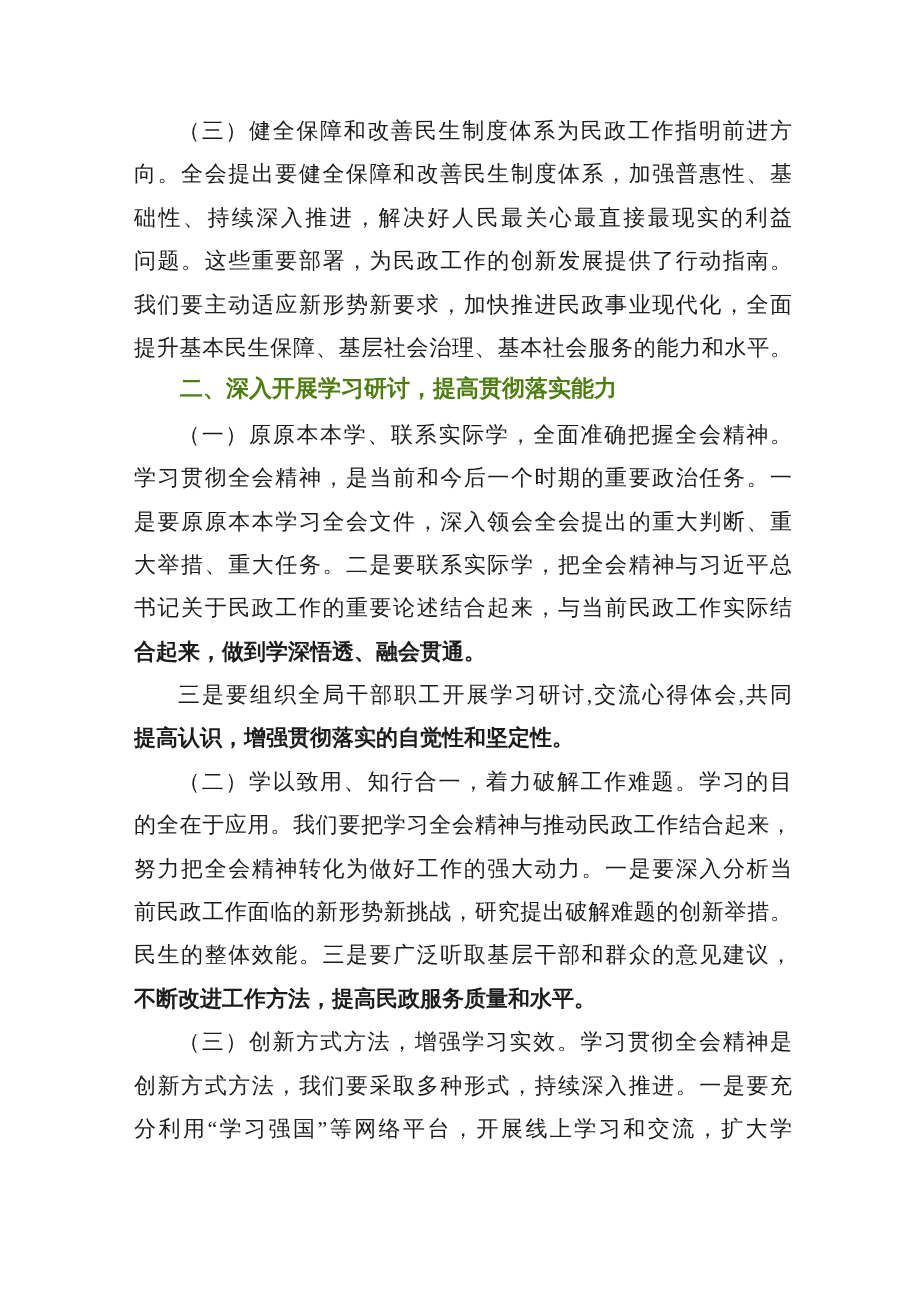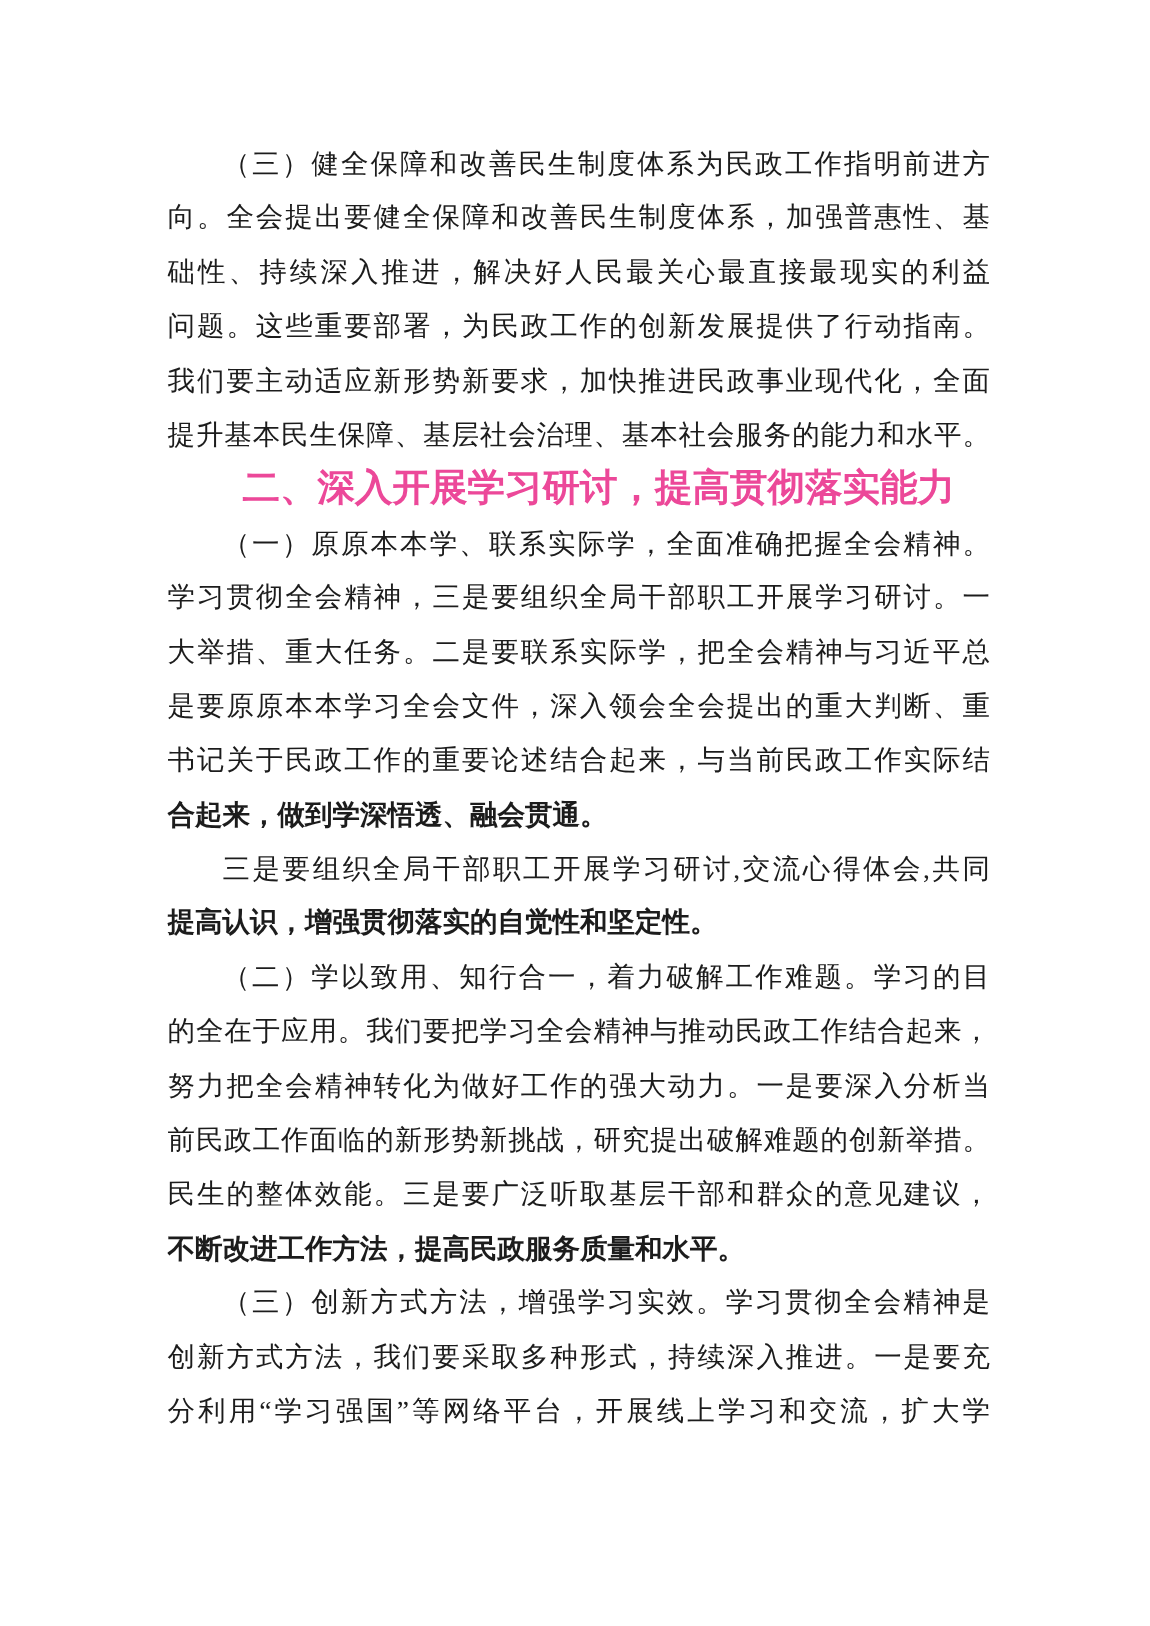"二、深入开展学习研讨，提高贯彻落实能力" .line.heading { color: #ec4899 -> #4d7c0f; font-family: Liberation Serif, serif -> Liberation Mono, monospace; font-size: 30px -> 23px }
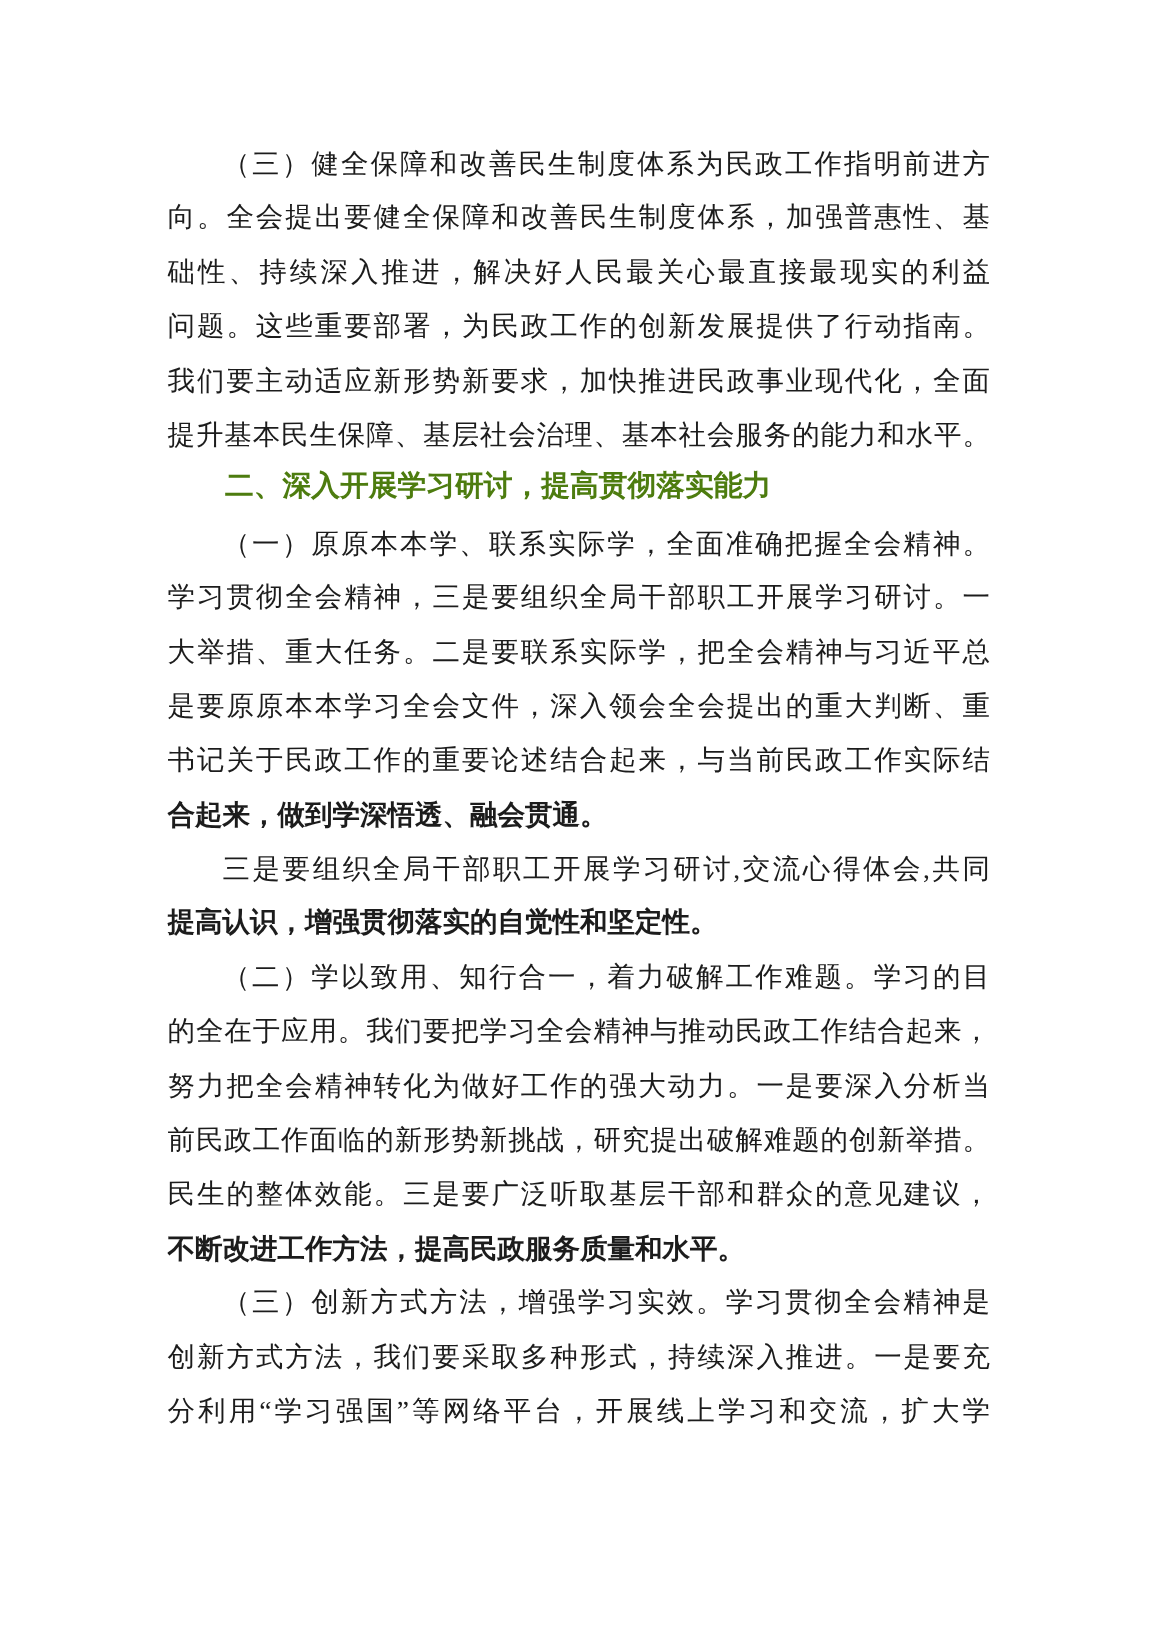"学习贯彻全会精神，三是要组织全局干部职工开展学习研讨。一" div.line { text: 三是要组织全局干部职工开展学习研讨 -> 是当前和今后一个时期的重要政治任务 }
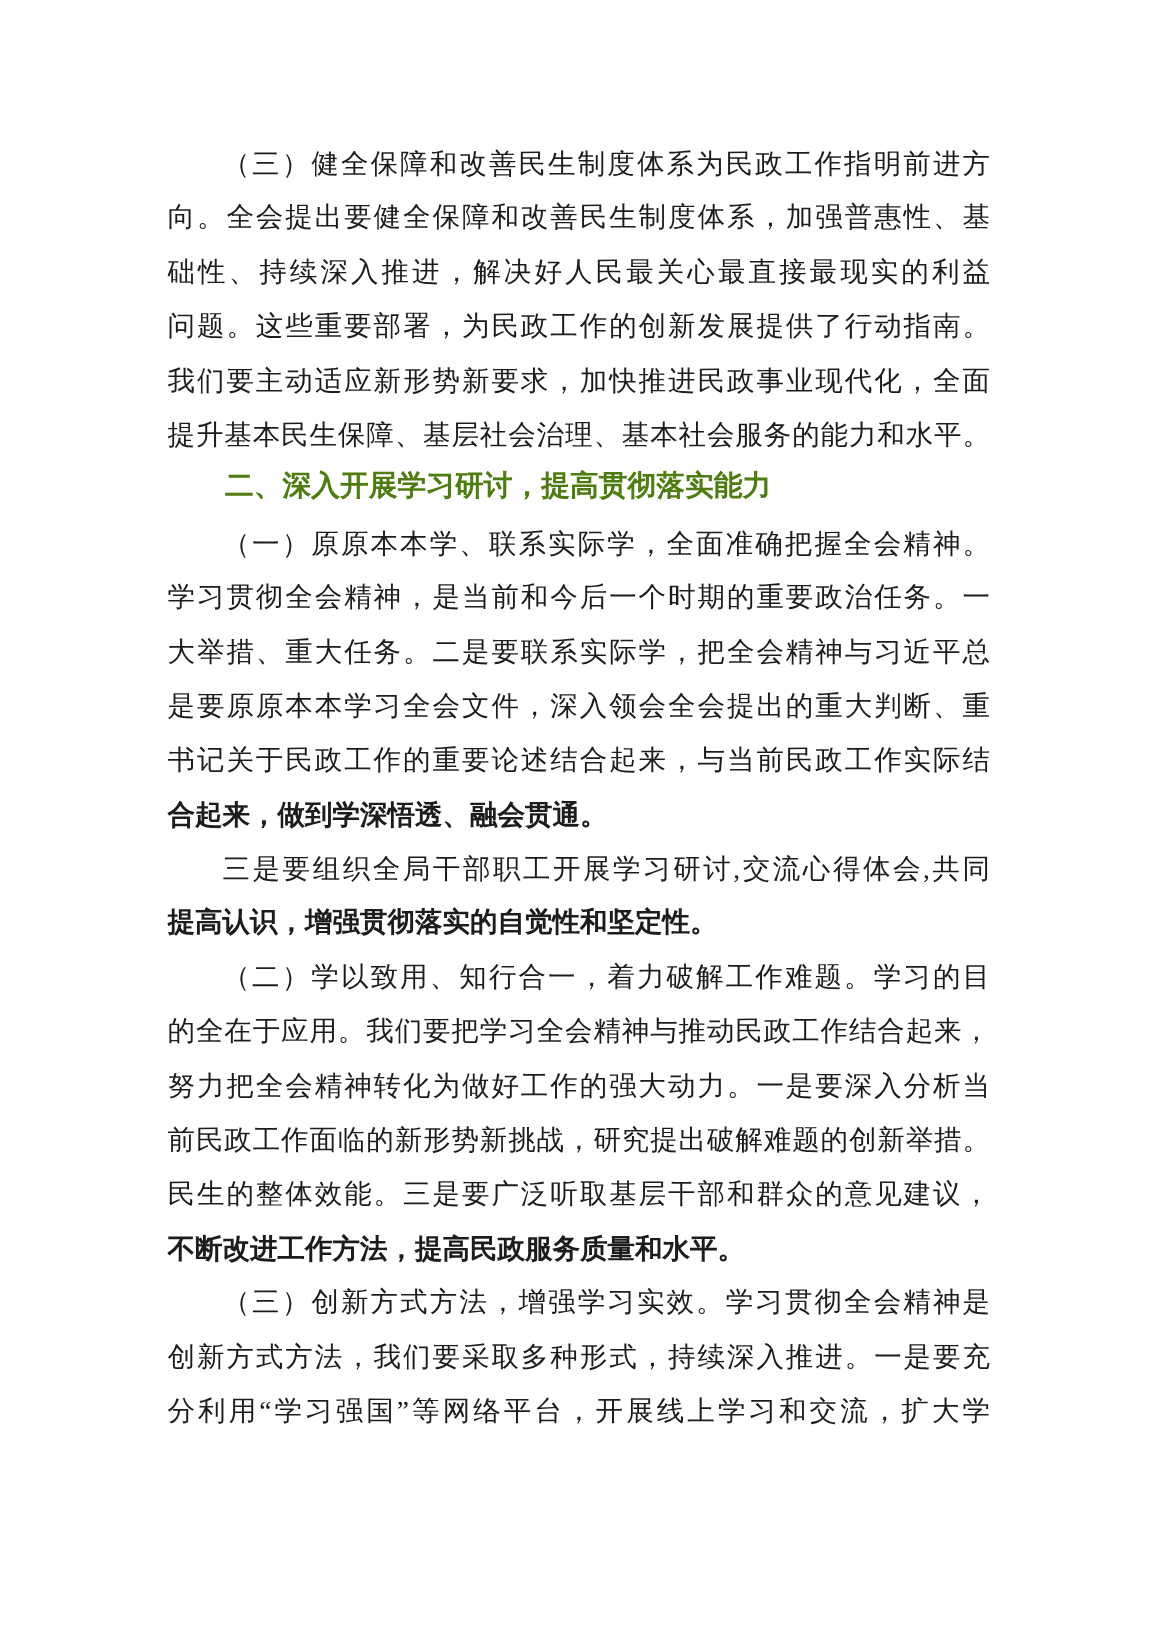"大举措、重大任务。二是要联系实际学，把全会精神与习近平总" div.line { order: before "是要原原本本学习全会文件，深入领会全会提出的重大判断、重" -> after "是要原原本本学习全会文件，深入领会全会提出的重大判断、重" }
